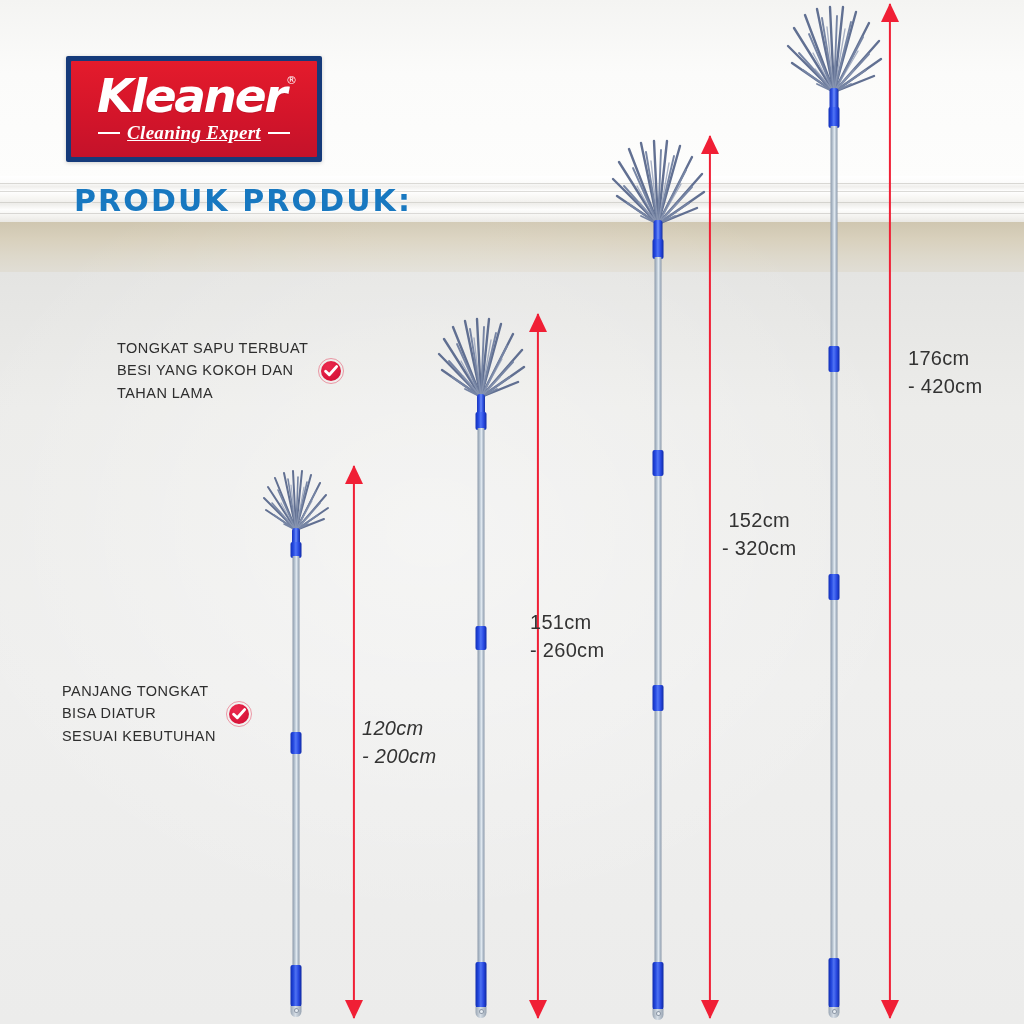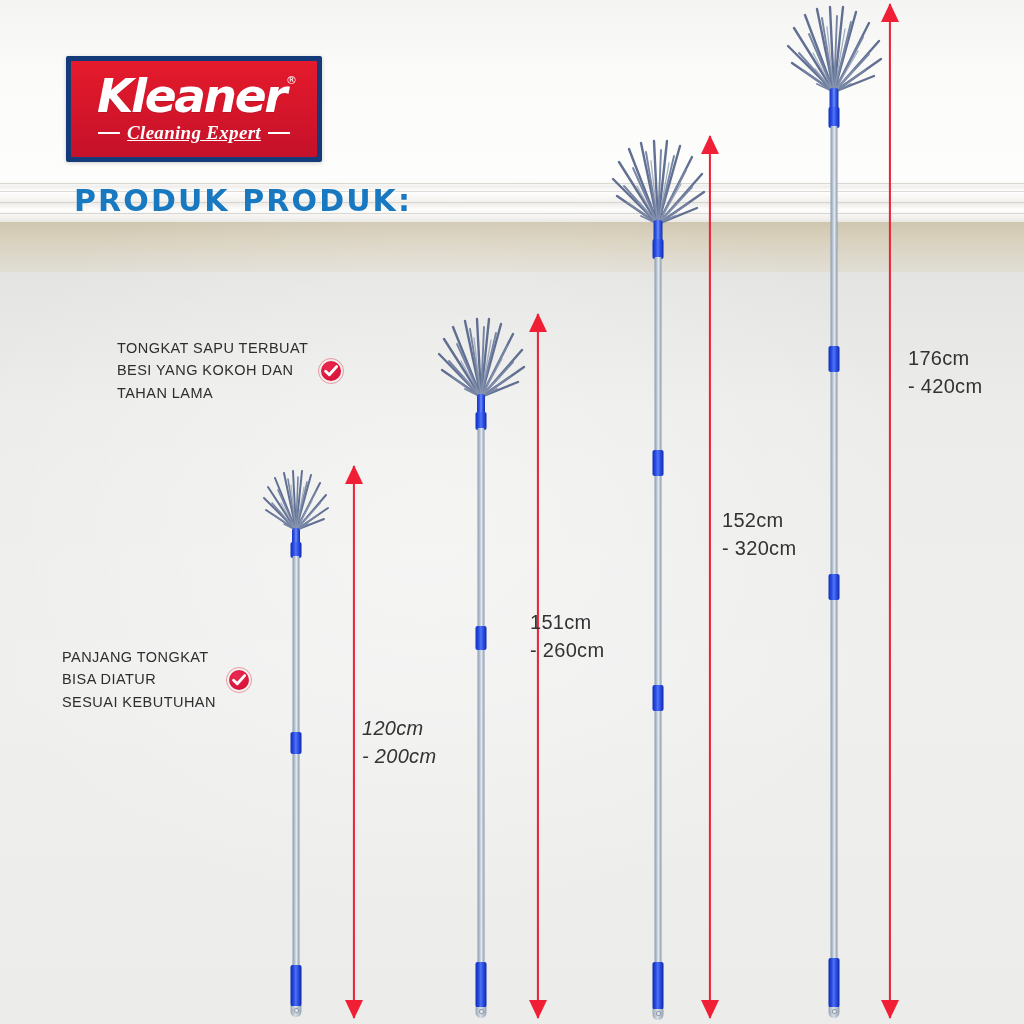"152cm" div.dim-label { text-align: none -> center }
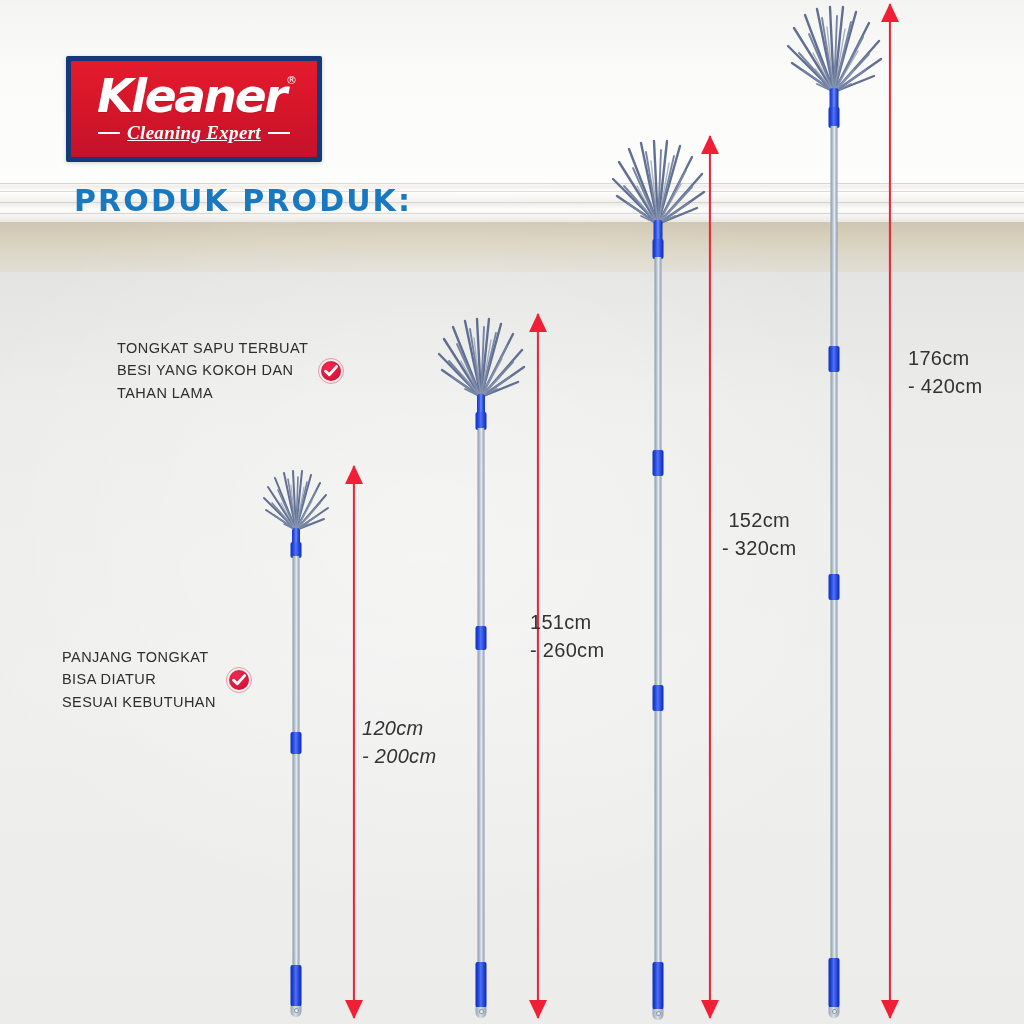"PANJANG TONGKAT" div.annot { top: 646px -> 680px }
